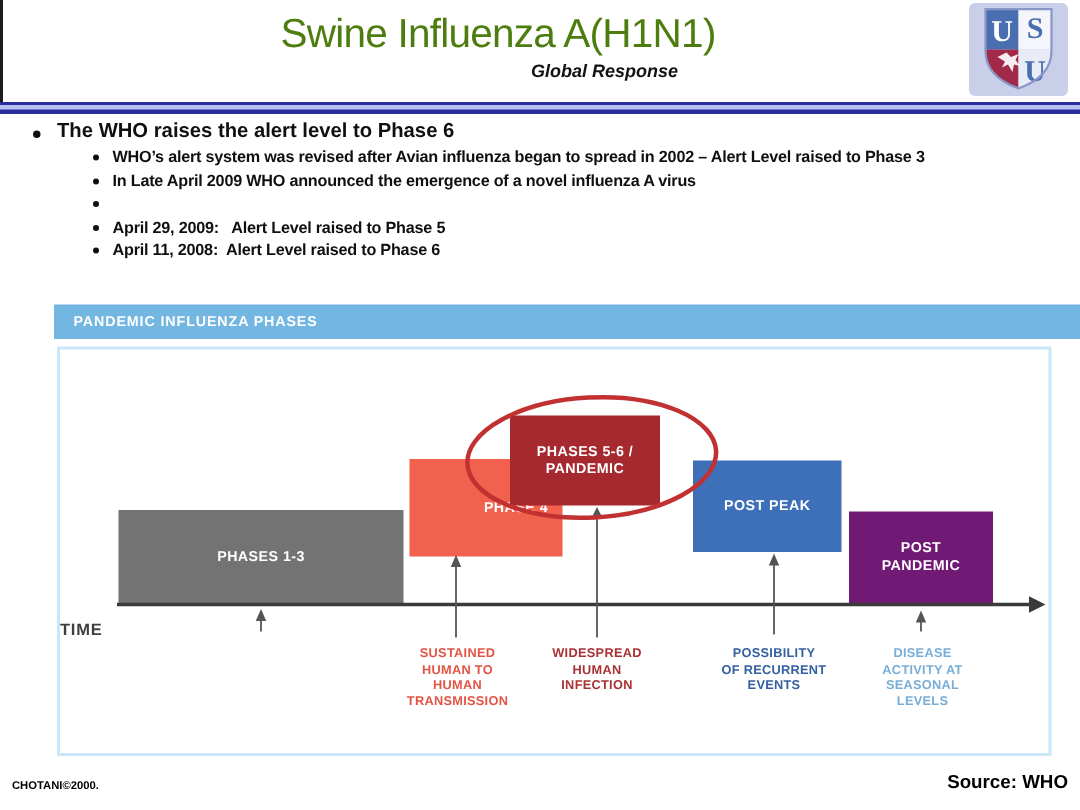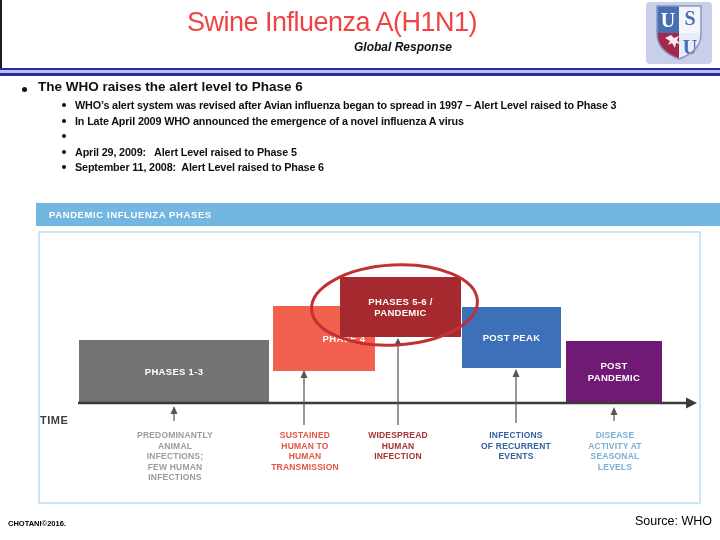"Swine Influenza A(H1N1)" .title { color: #ef4444 -> #4d7c0f }
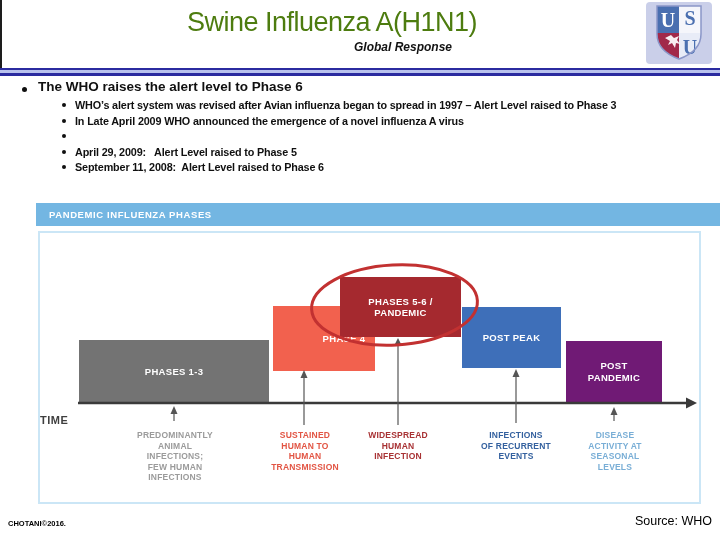"WHO’s alert system was revised" span { text: 1997 -> 2002 }
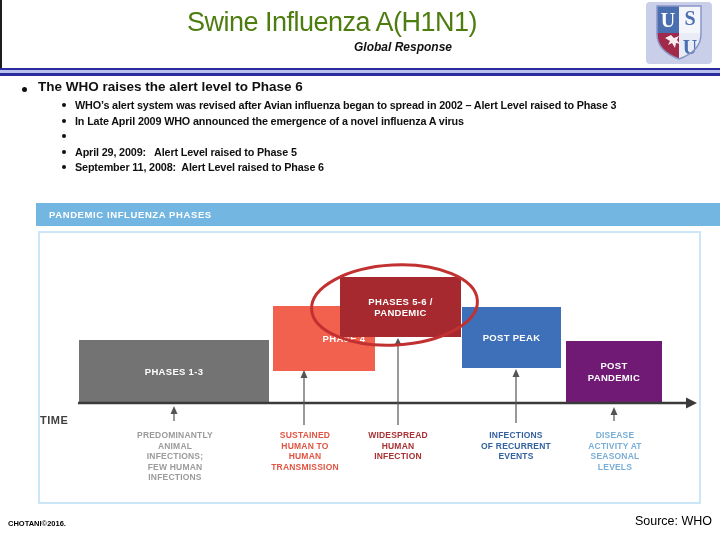"September 11, 2008: Alert Level" span { text: September -> April }
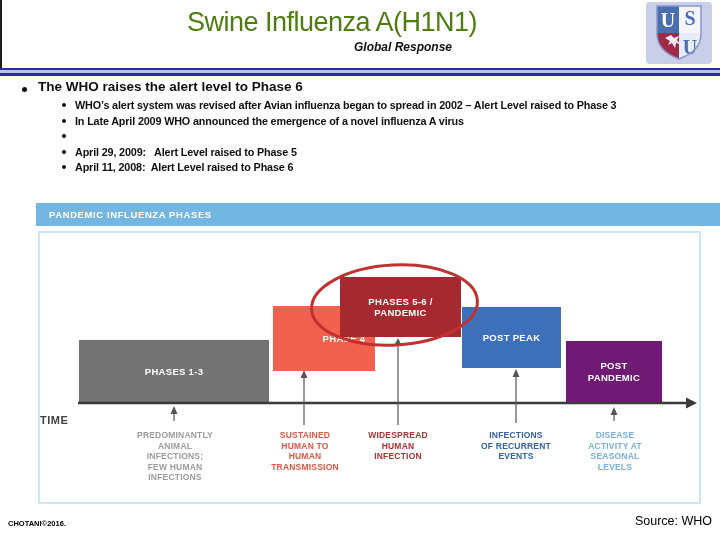"PHASES 5-6 /" .box2 { width: 121px -> 100px }
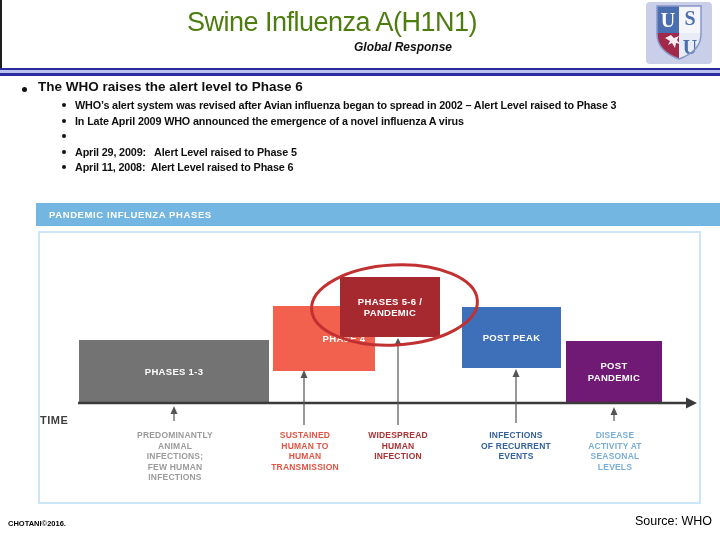"PREDOMINANTLY" div.abs { html: <div>PREDOMINANTLY ANIMAL INFECTIONS; FEW HUMAN INFECTIONS</div> -> none }
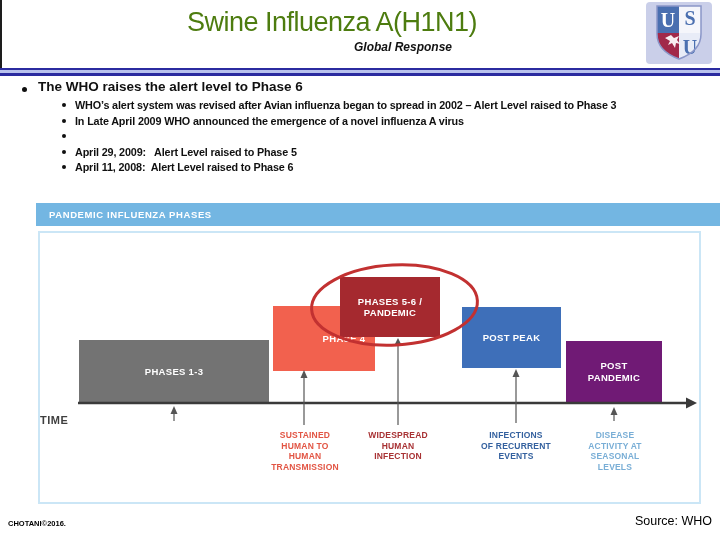"INFECTIONS" div.abs { text: INFECTIONS -> POSSIBILITY }
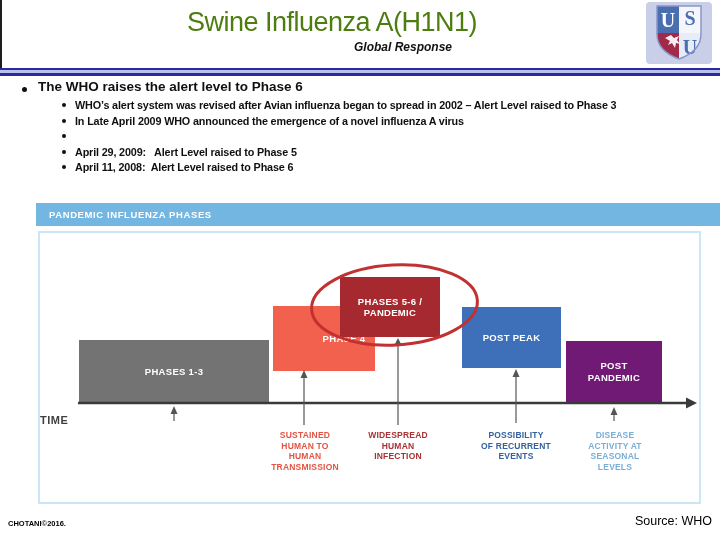"CHOTANI©2016." div.abs { text: 2016 -> 2000 }
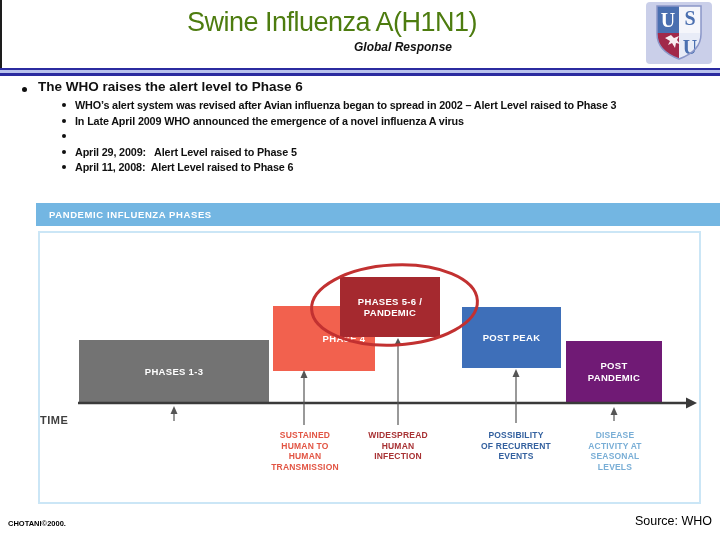"Source: WHO" .footer-right { font-weight: 400 -> 700 }
